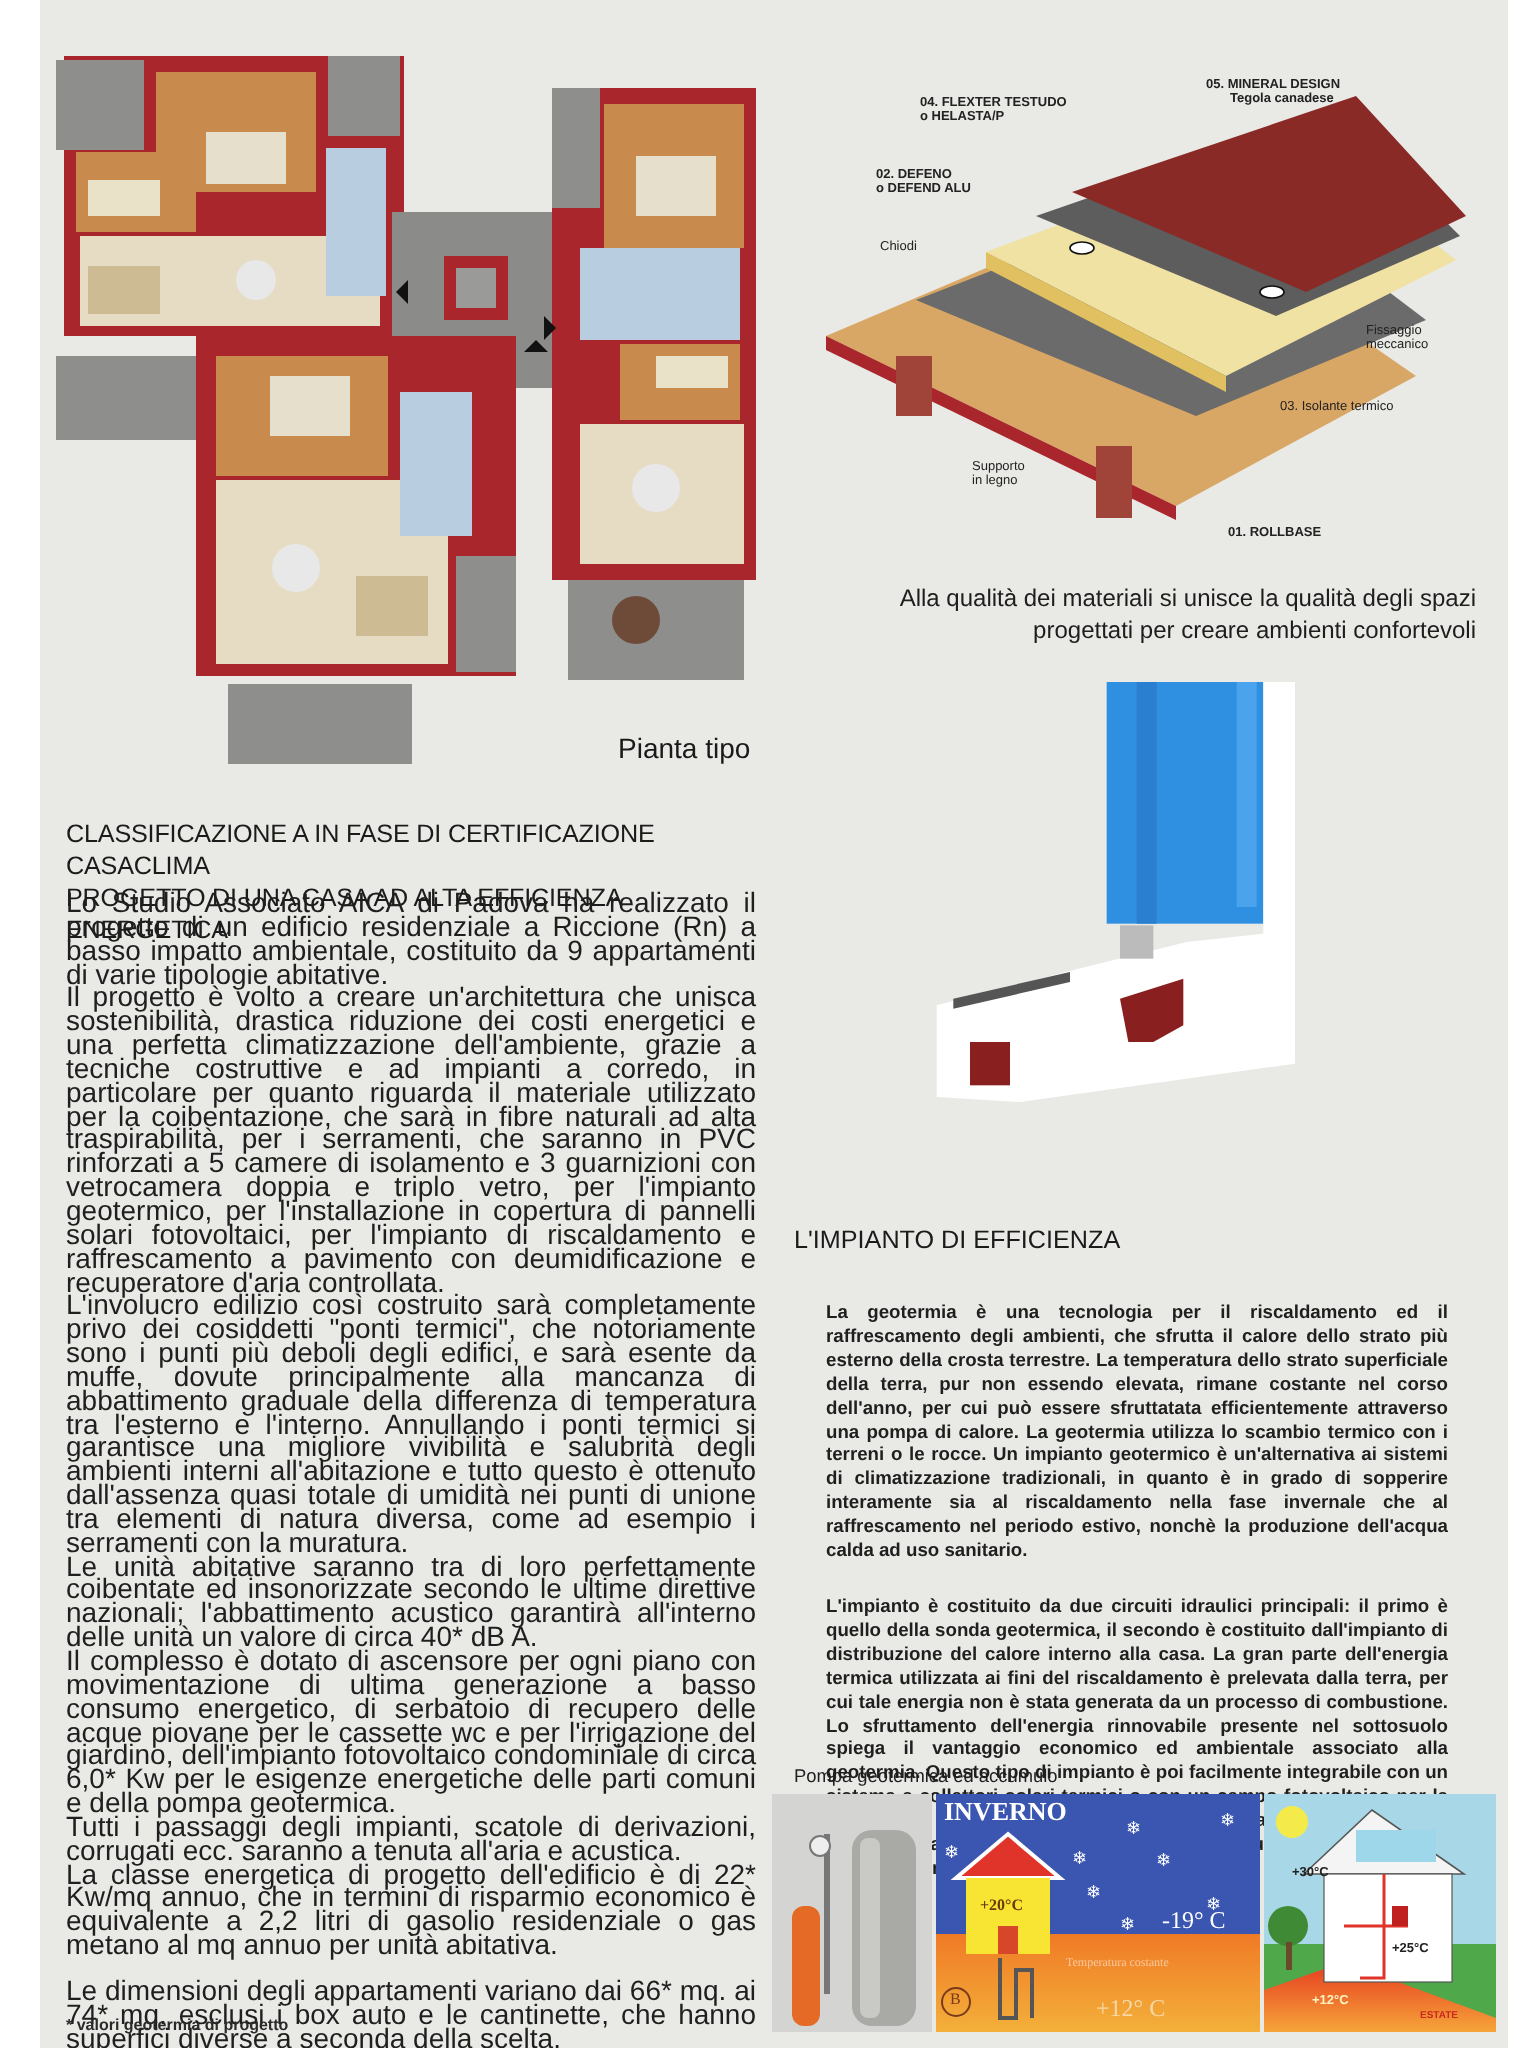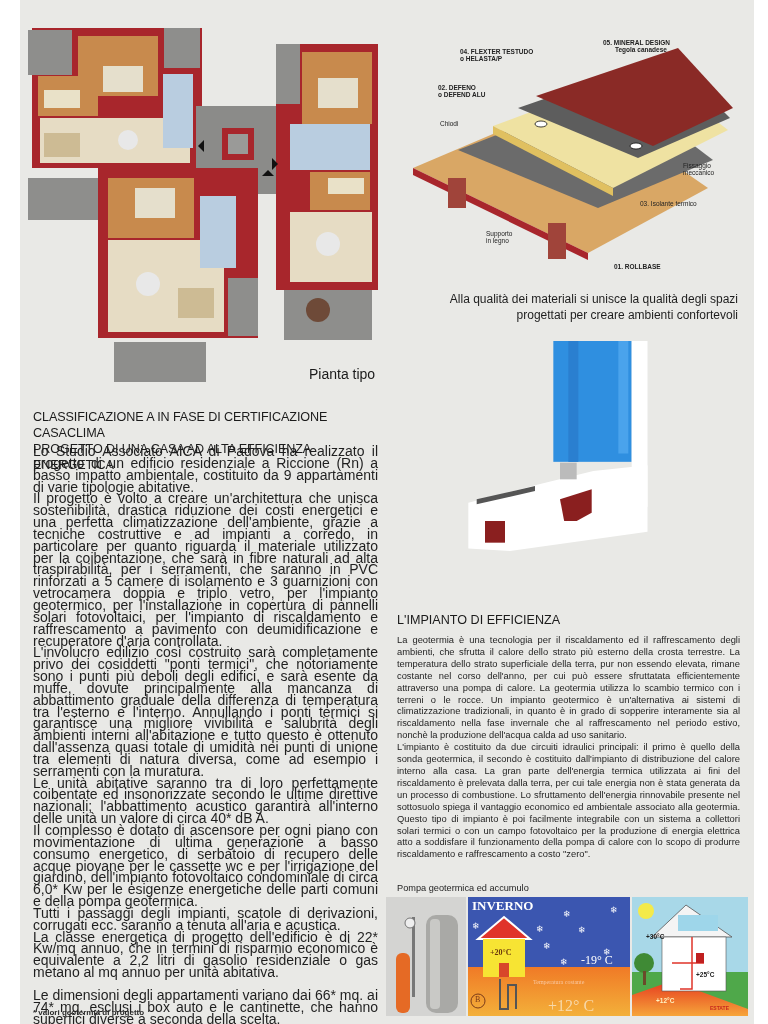"La geotermia è una tecnologia" .body-right p { font-weight: none -> bold; margin: 0 -> 16px }
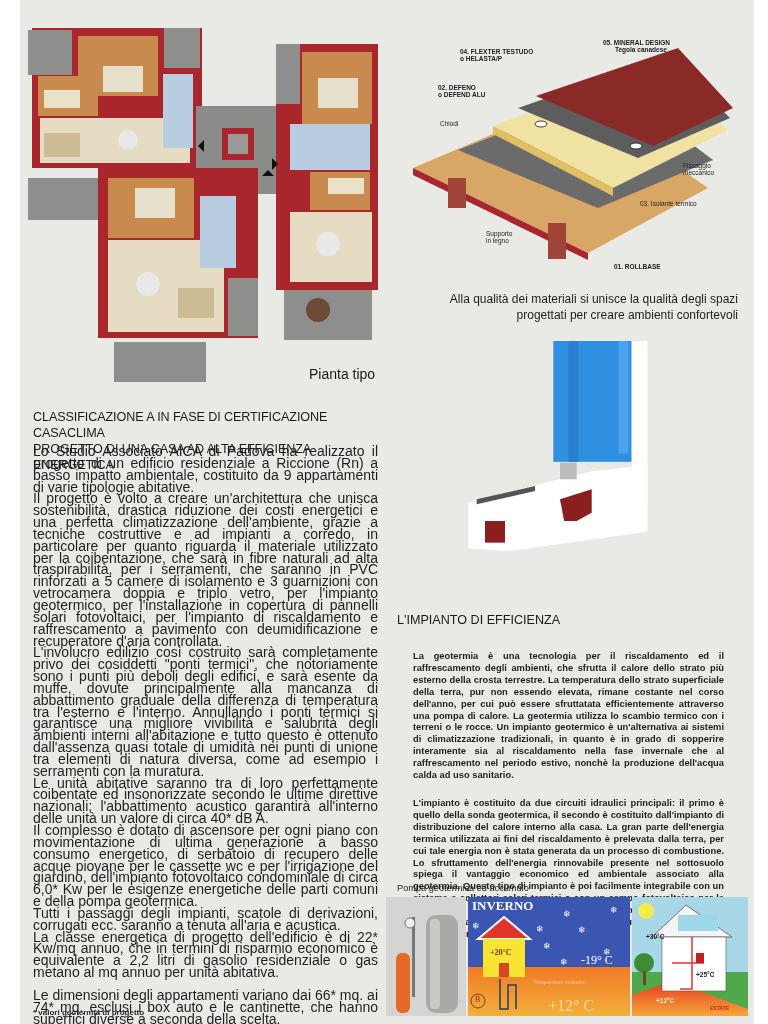"+12° C" div.abs { font-size: 16px -> 12px }
